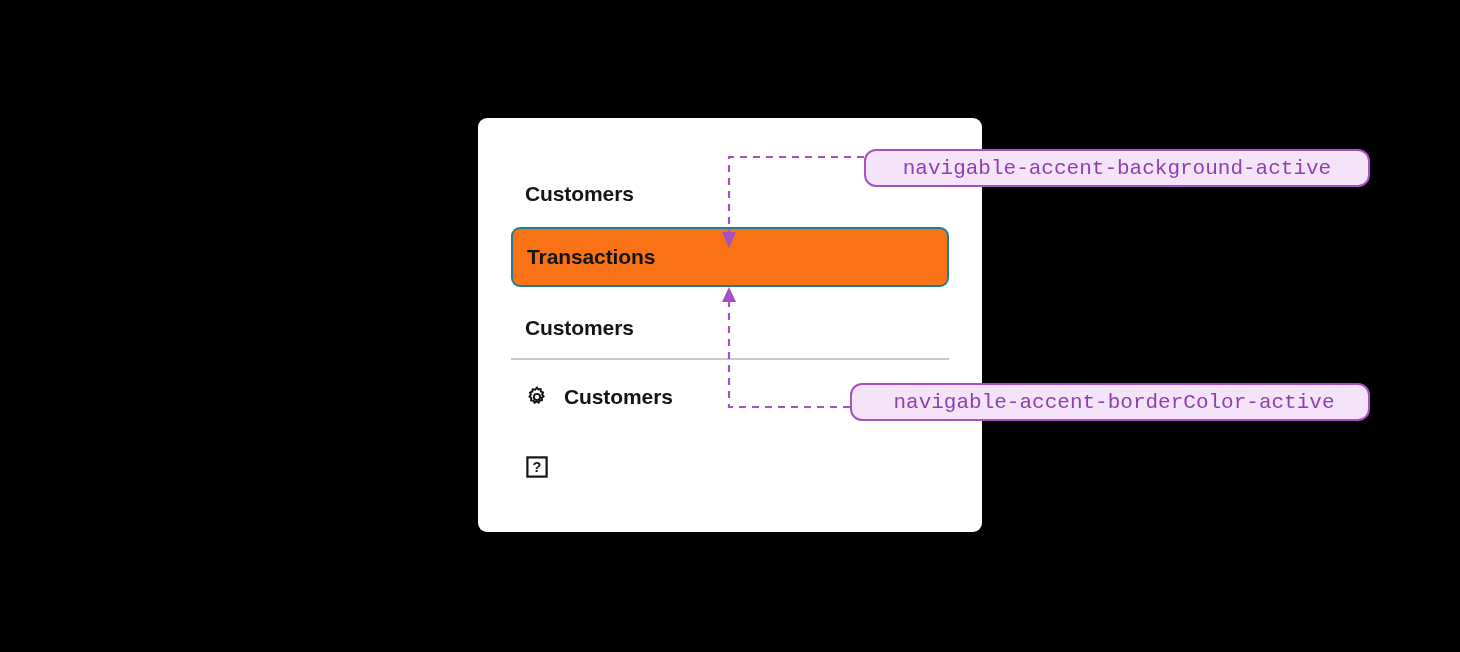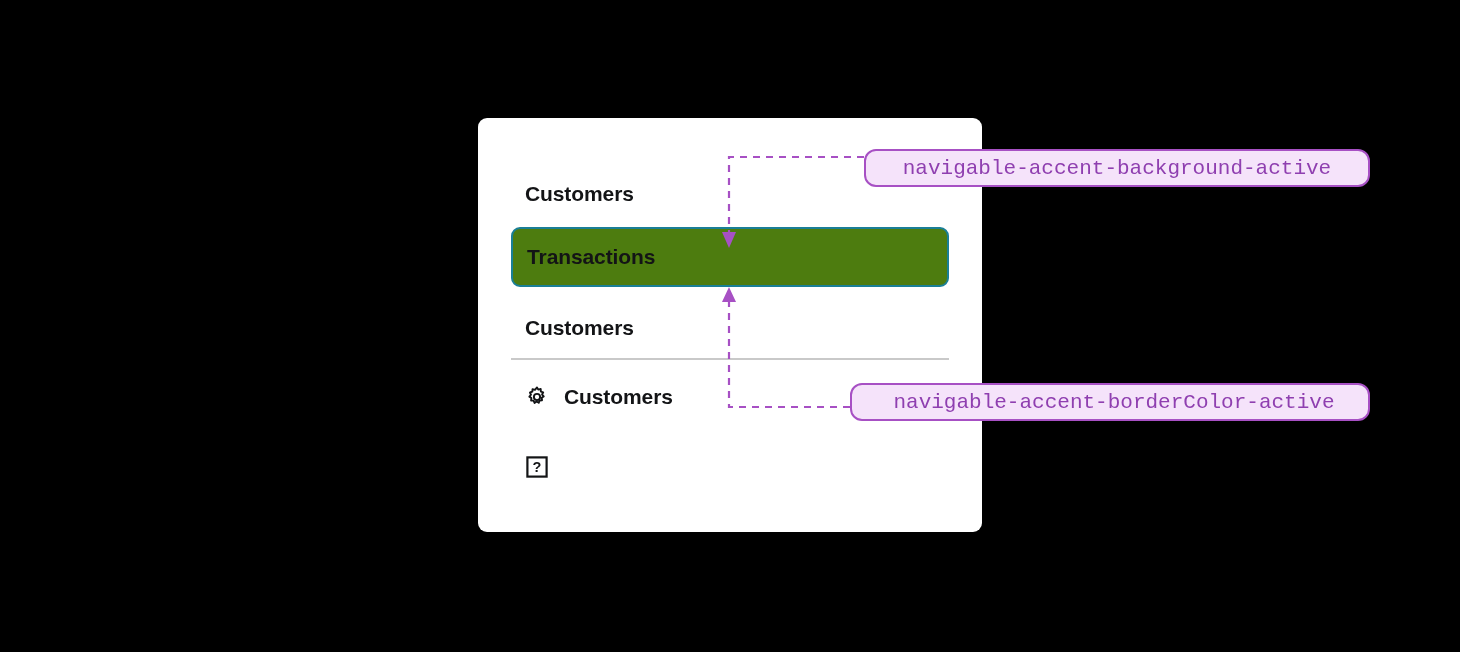"Transactions" #item-transactions { background: #4d7c0f -> #f97316 }
